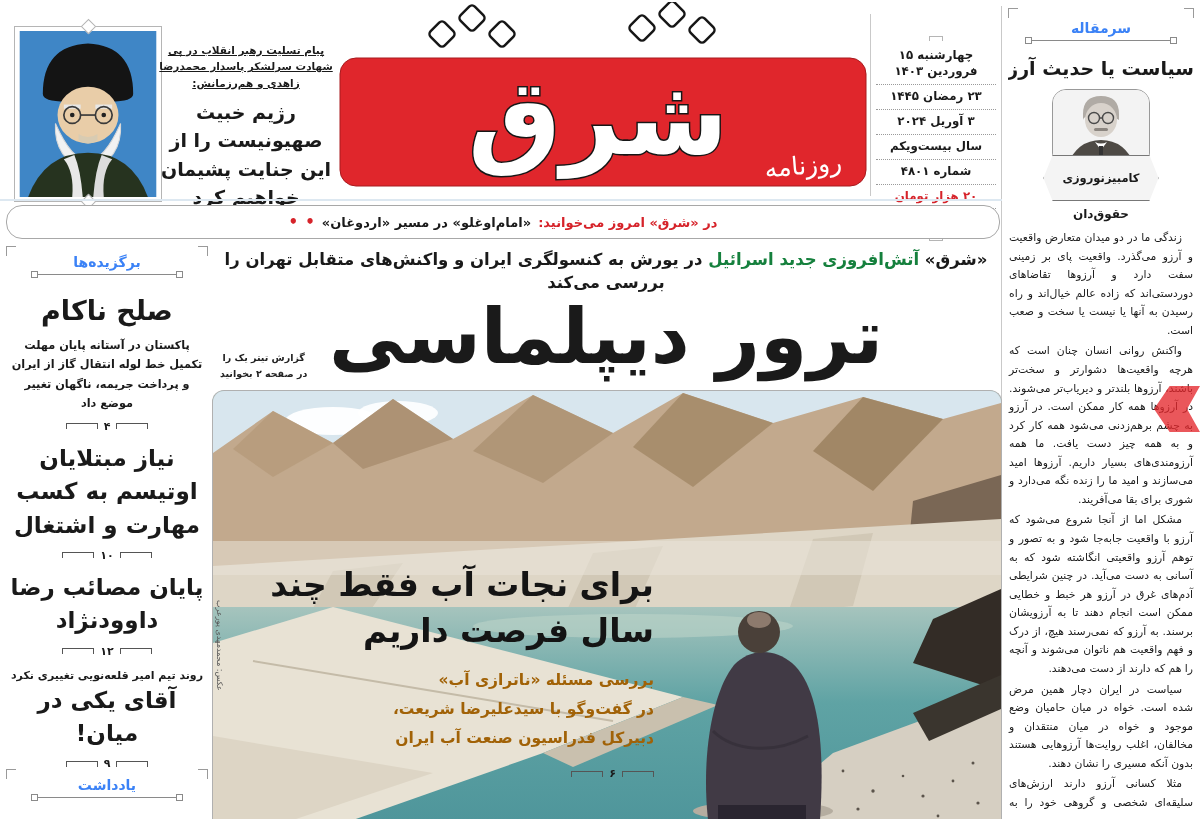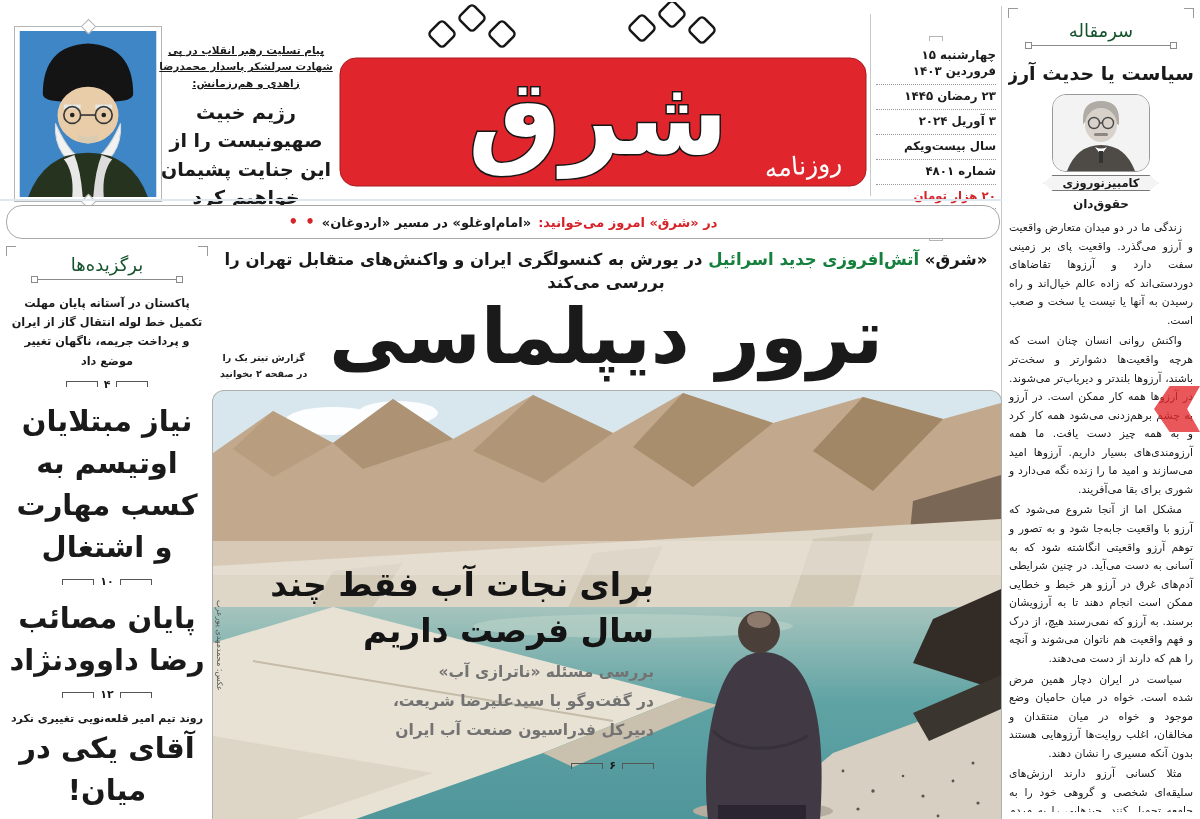"سرمقاله" .sec-head { color: #14532d -> #3b82f6; font-size: 18px -> 14px; font-weight: normal -> bold }
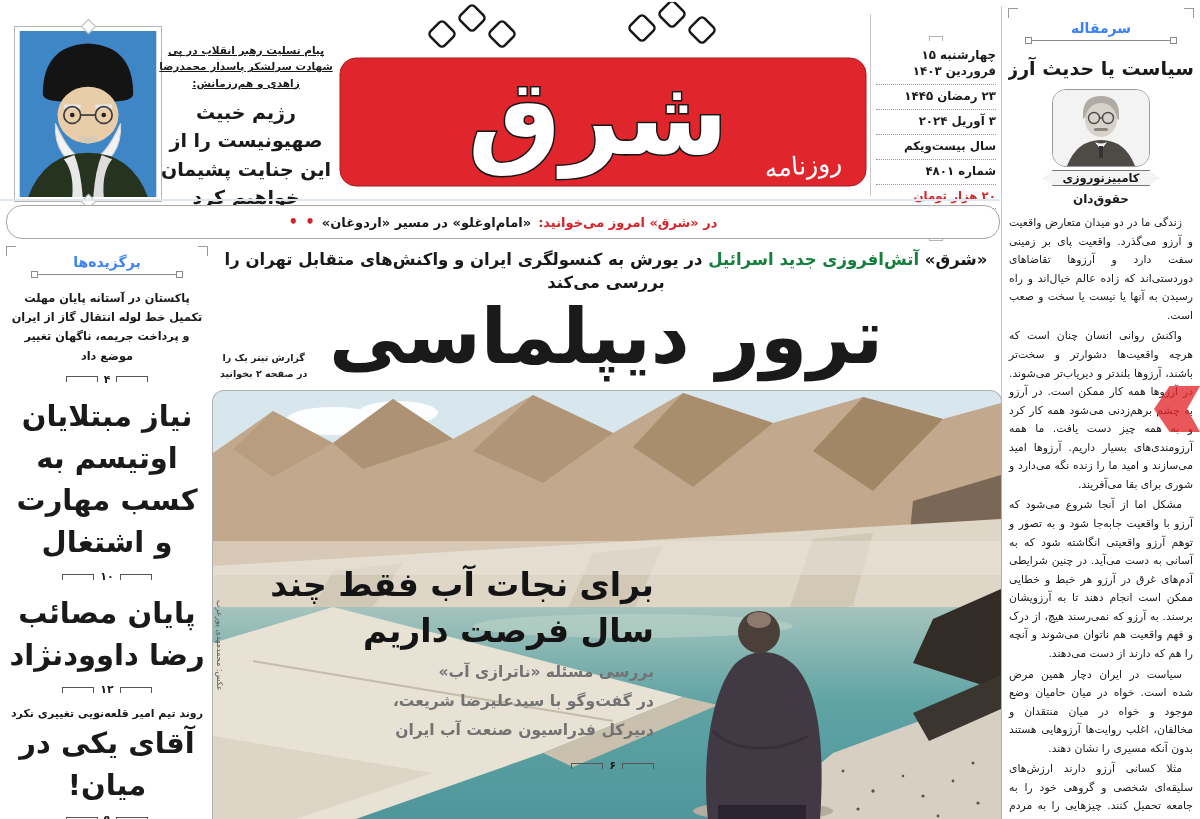"چهارشنبه ۱۵ فروردین ۱۴۰۳" .dates { text-align: none -> center }
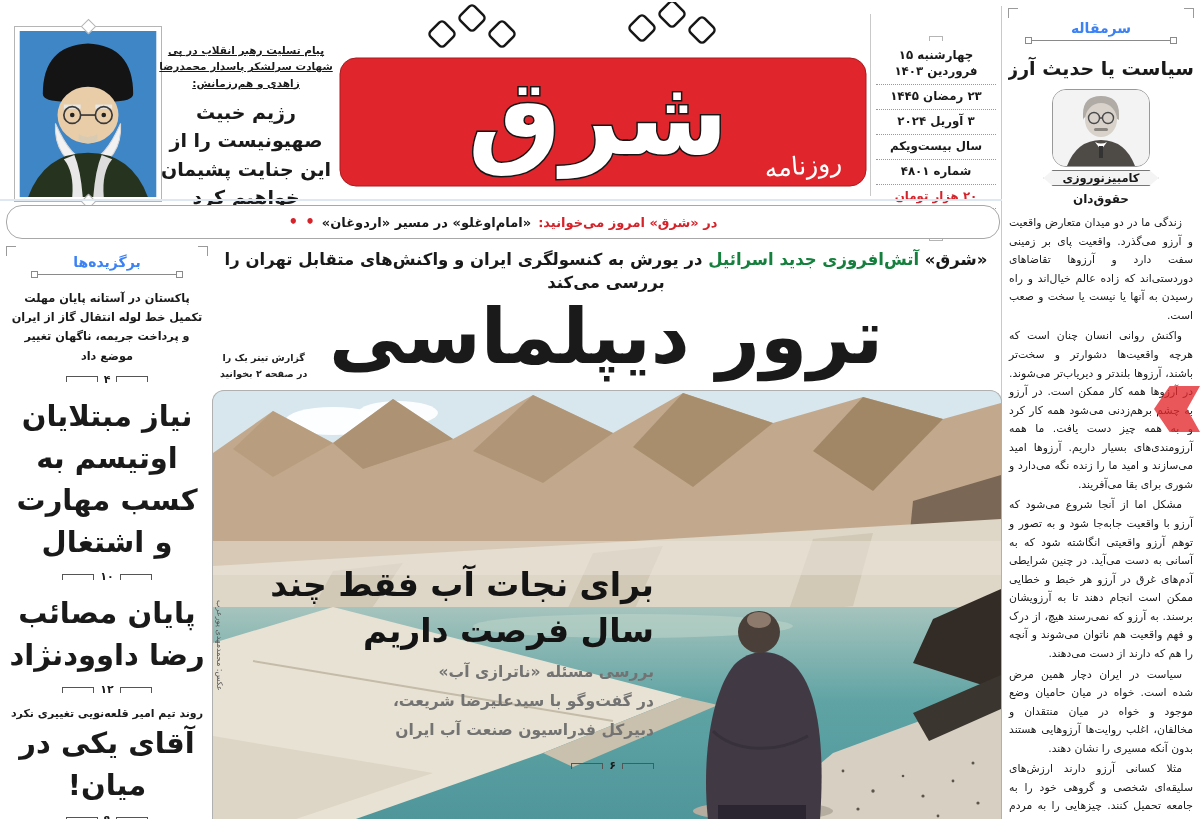"کامبیزنوروزی" .badge { padding: 0 18px -> 15px 18px }
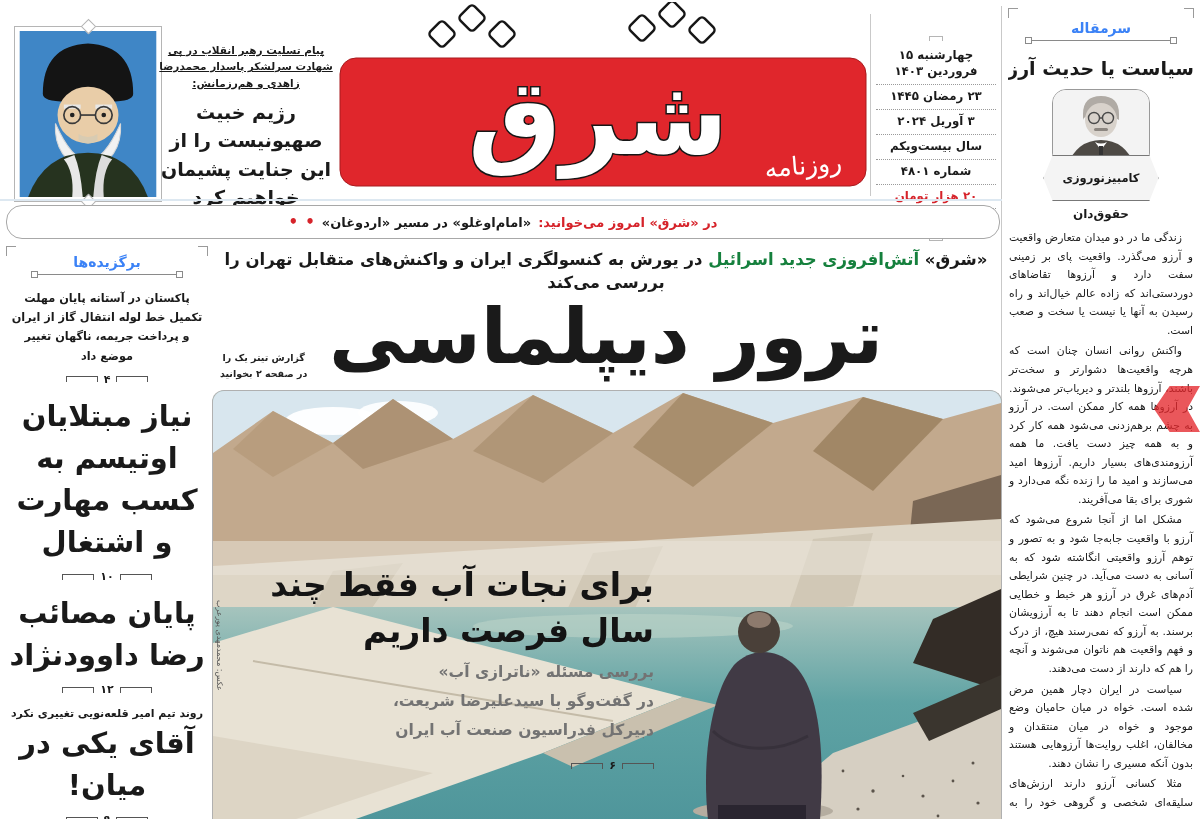"صلح ناکام" div.sb-title-lg { html: none -> <div>صلح ناکام</div> }
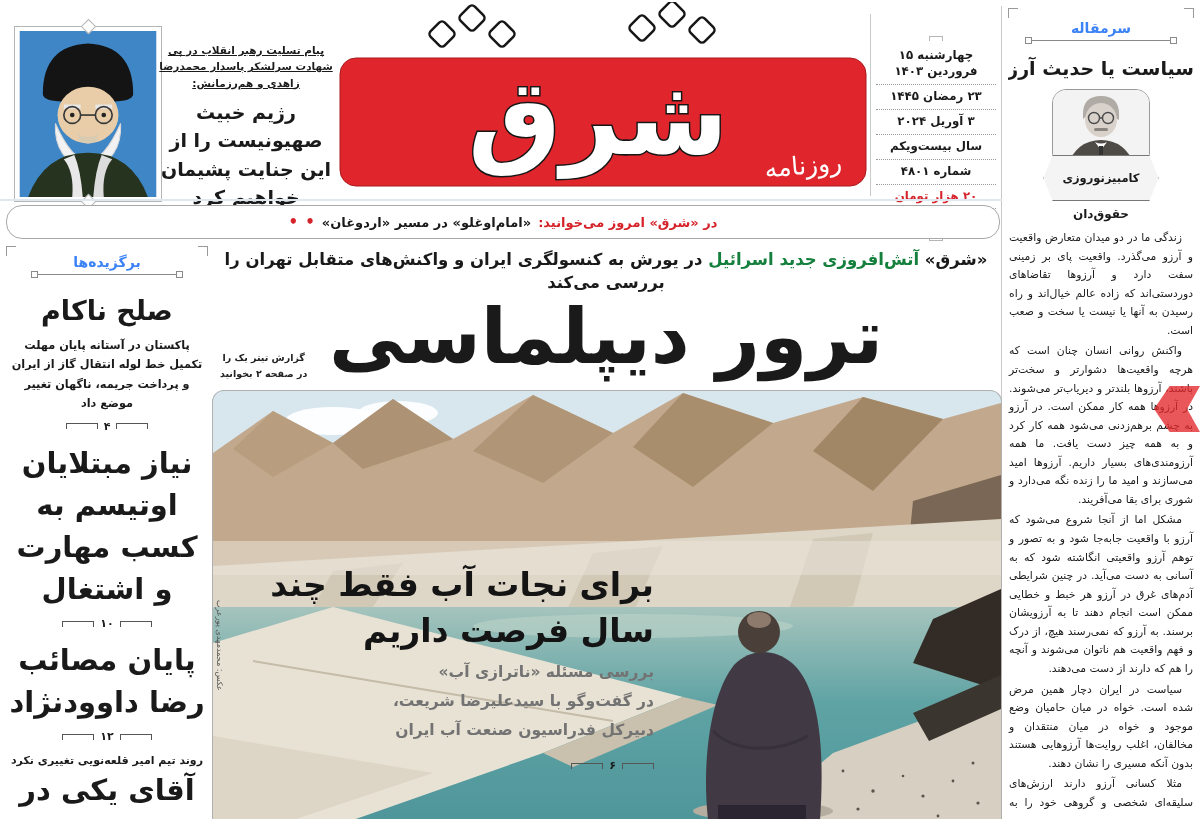"نیاز مبتلایان اوتیسم به کسب" .sb-title-md { font-size: 29px -> 23px }
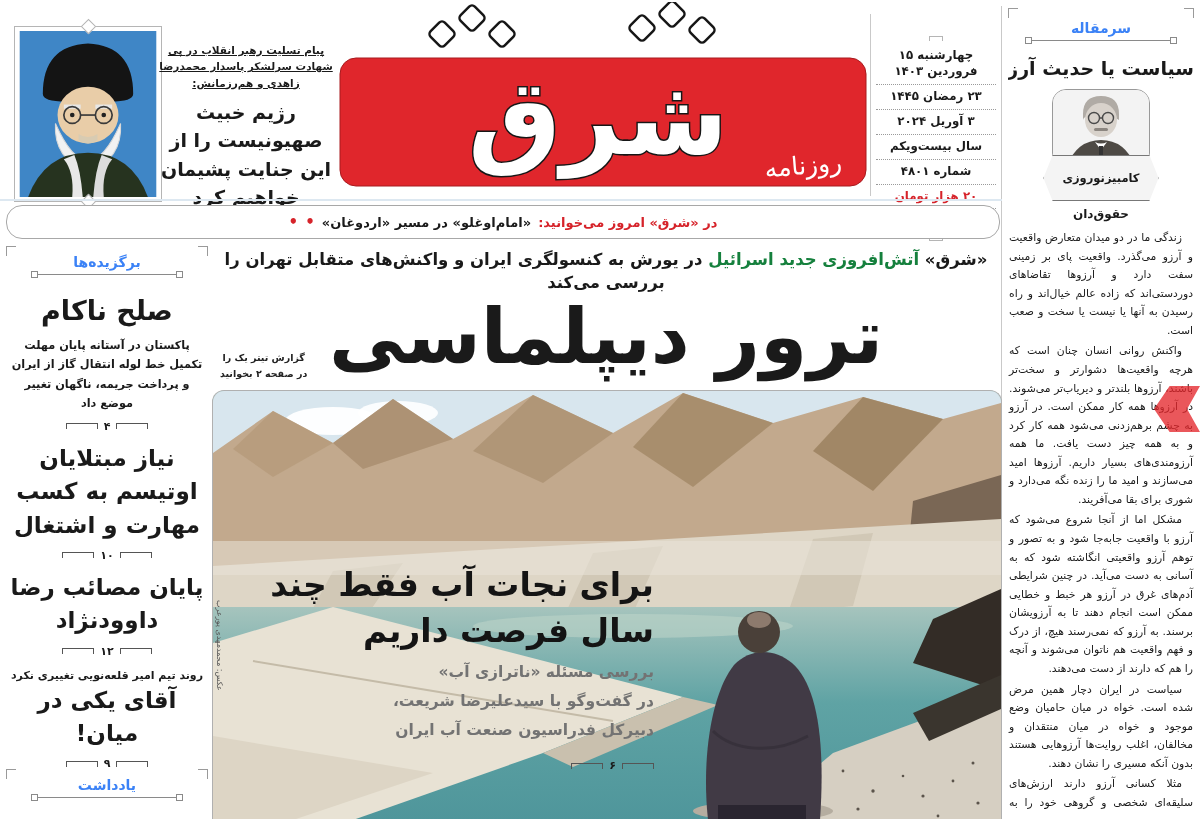"بررسی مسئله «ناترازی آب»" .ph-sub { color: #737373 -> #a16207; margin-top: 4px -> 12px }
